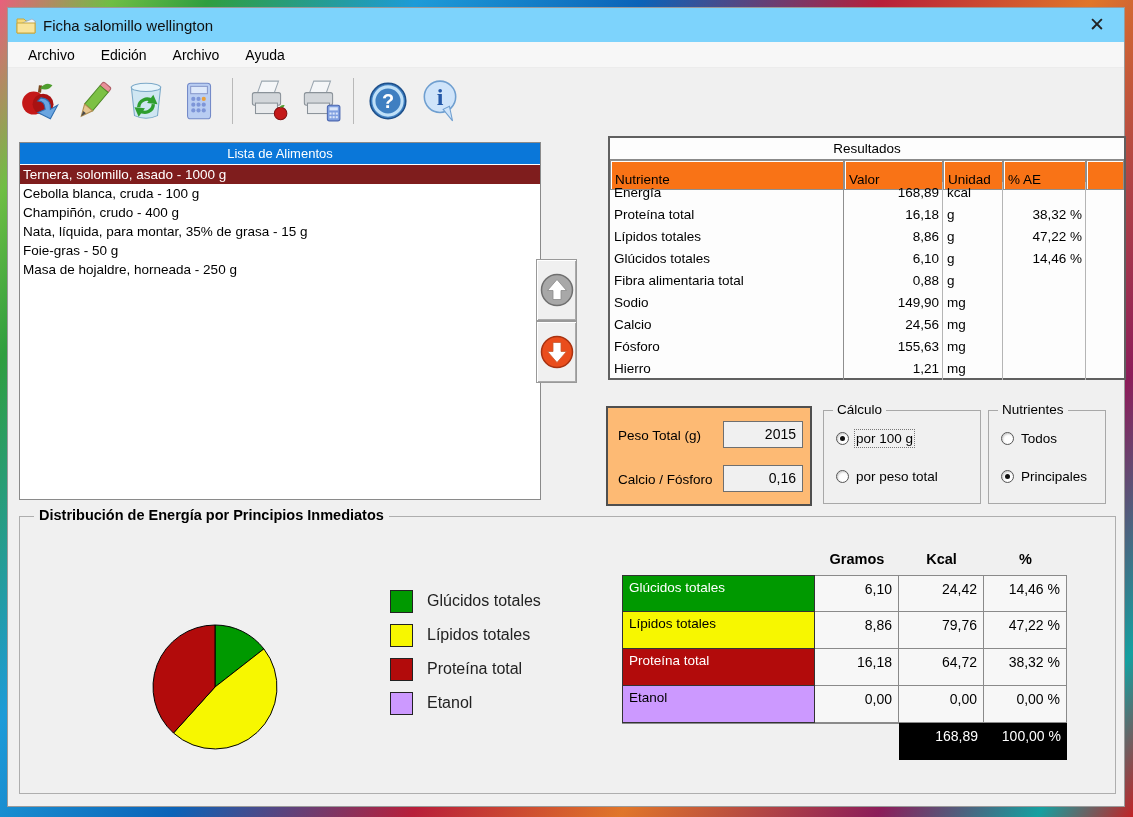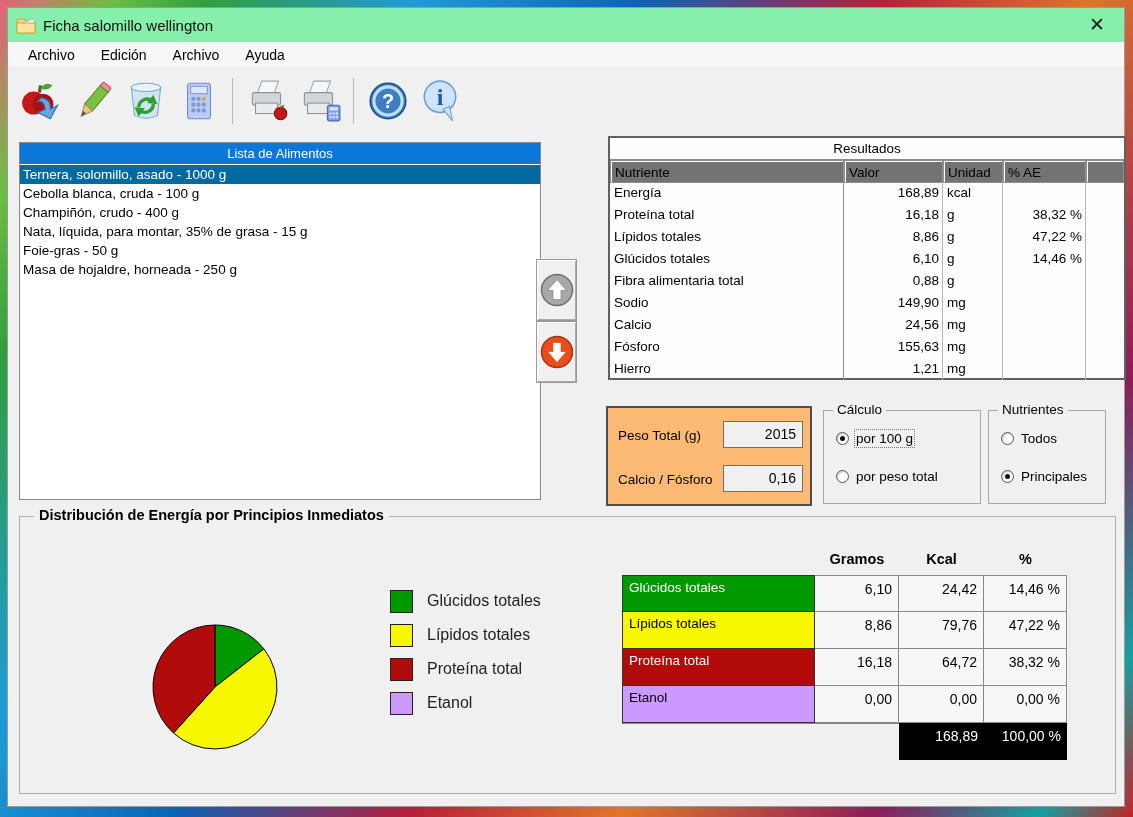"Ficha salomillo wellington" .titlebar { background: #86efac -> #7dd3fc }
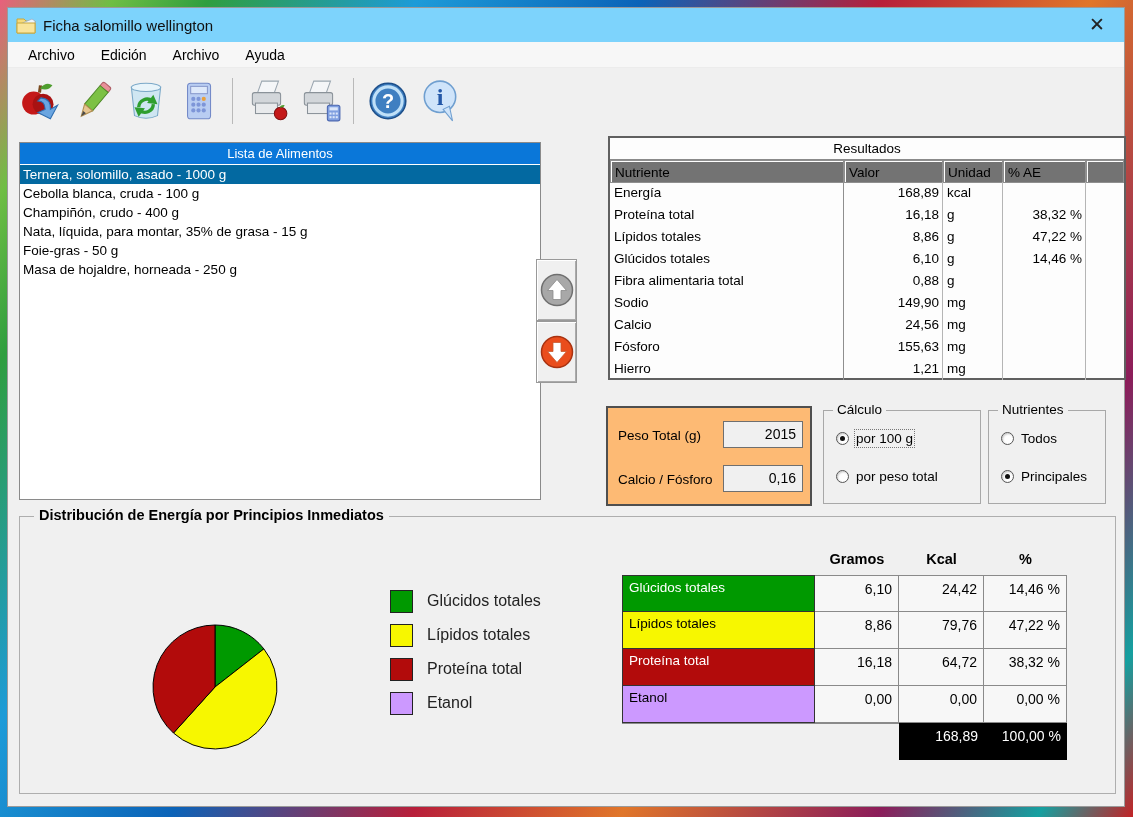"Ternera, solomillo, asado - 1000" .fl-item.selected { background: #0369a1 -> #7f1d1d }
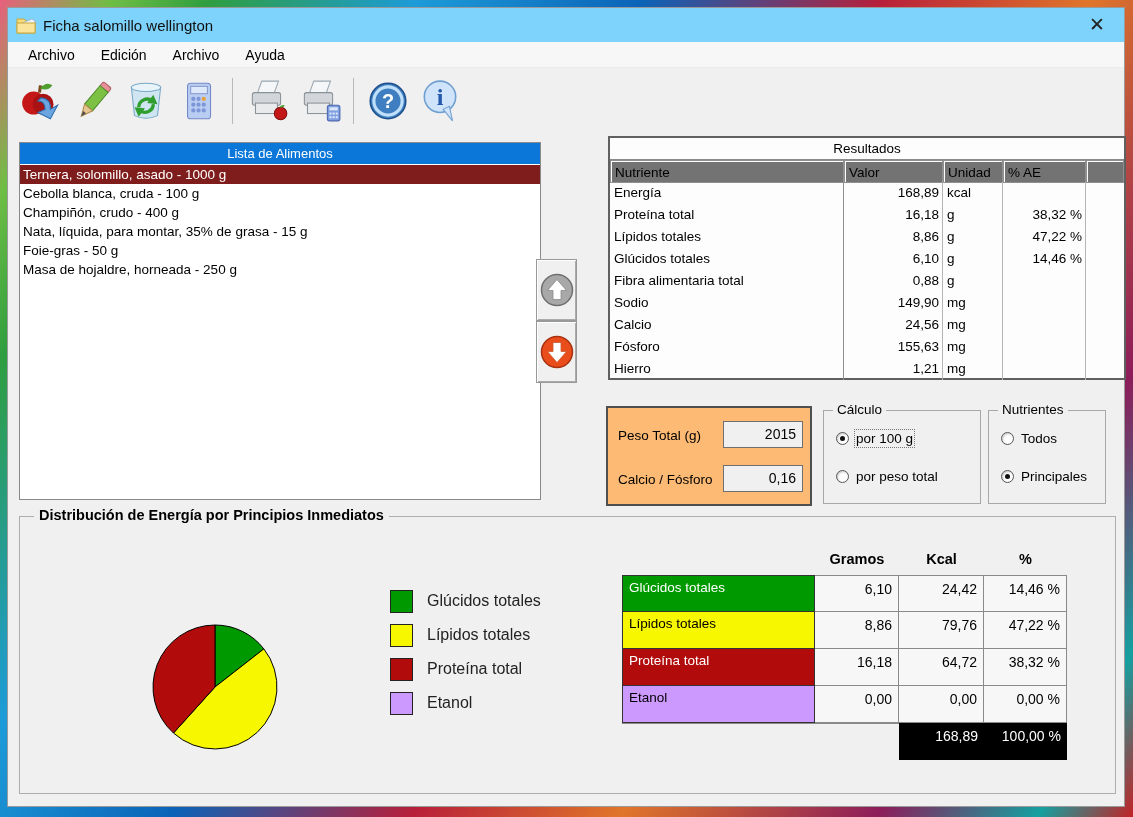"Nutriente" .res-head > div { background: #737373 -> #f97316; padding: 2px 0 0 4px -> 9px 0 0 4px }
